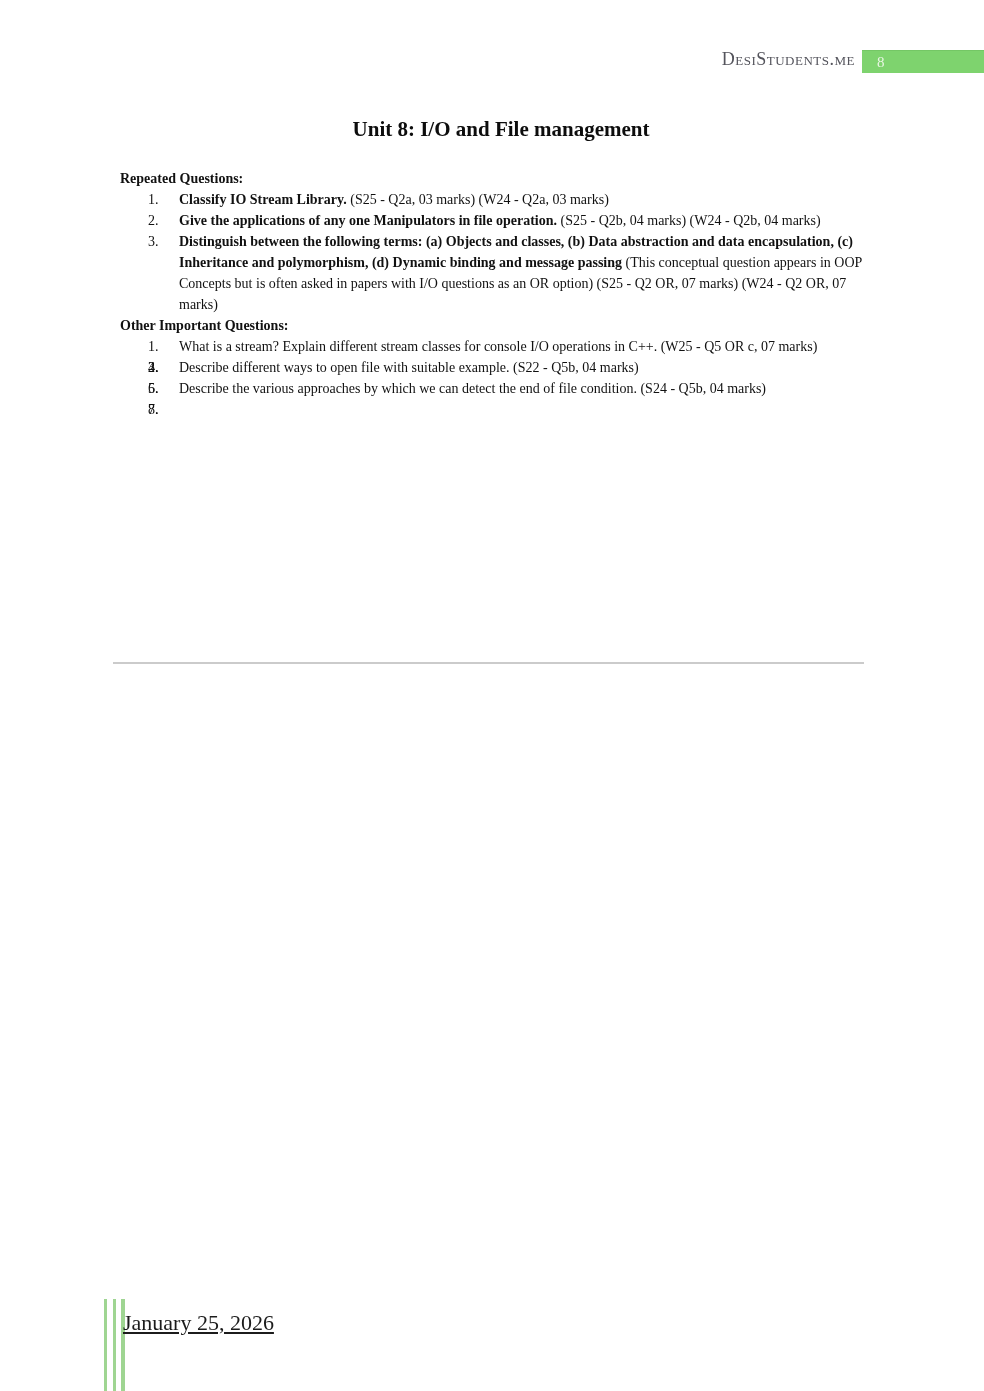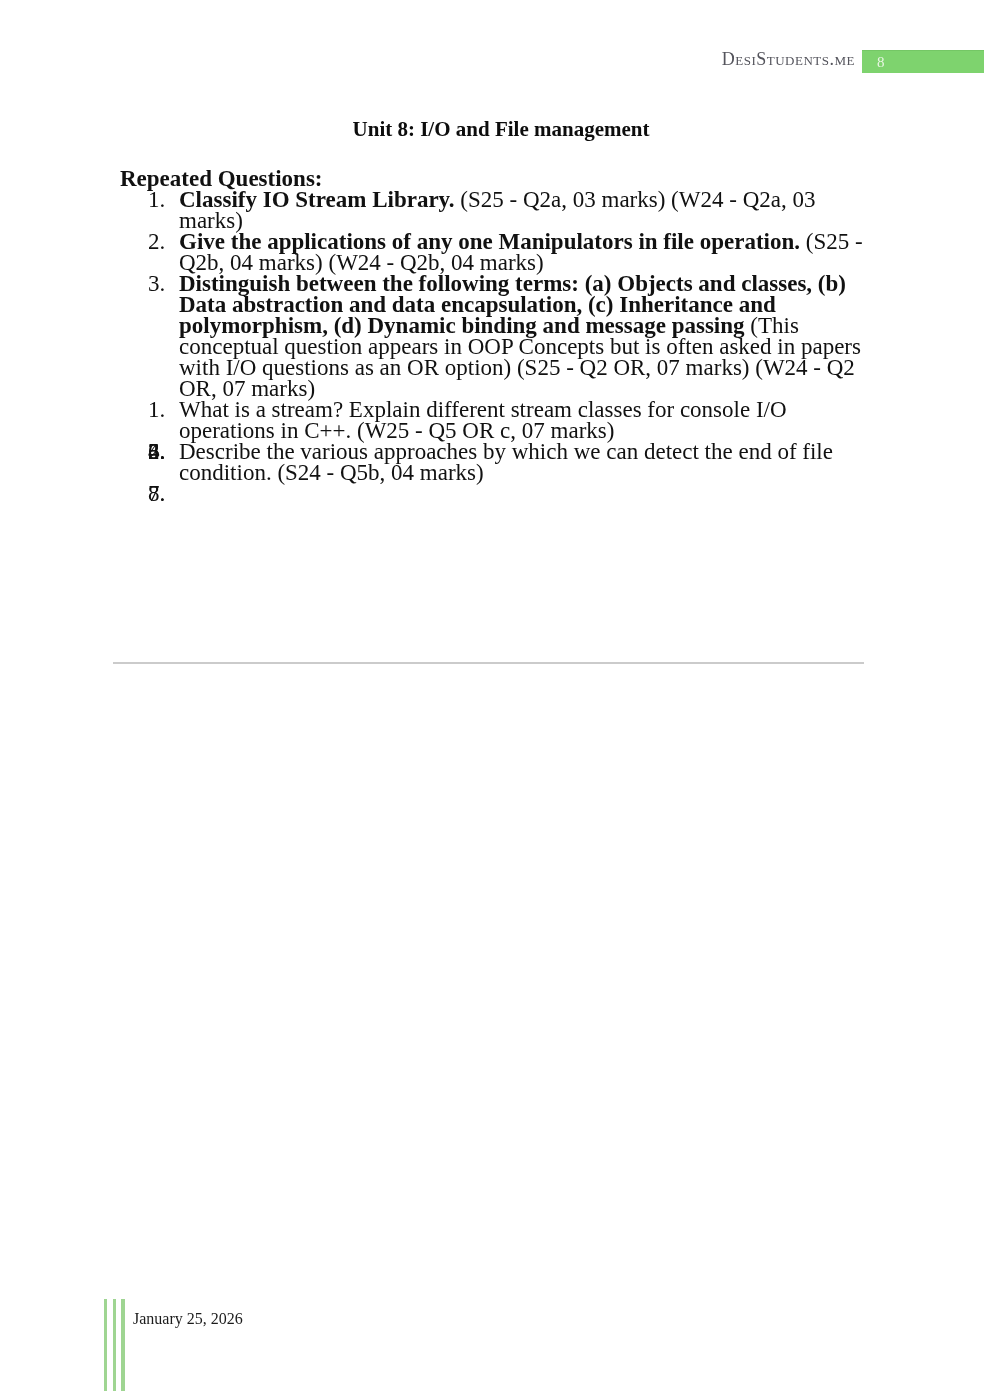"Repeated Questions:" .content { font-size: 23px -> 14px }
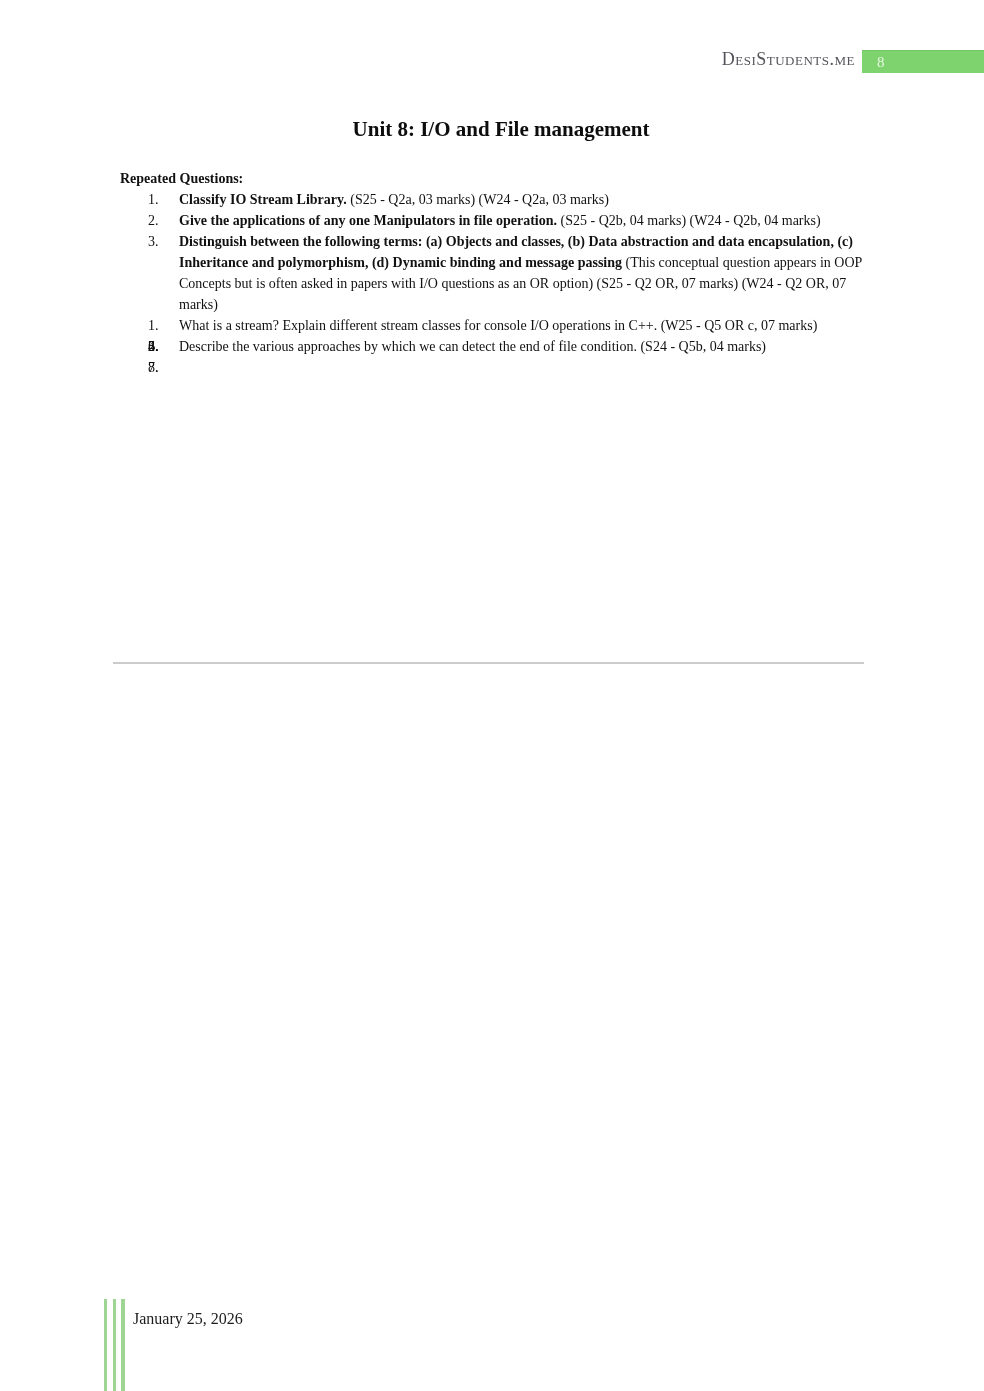"Other Important Questions:" div.section-heading { html: none -> <div>Other Important Questions:</div> }
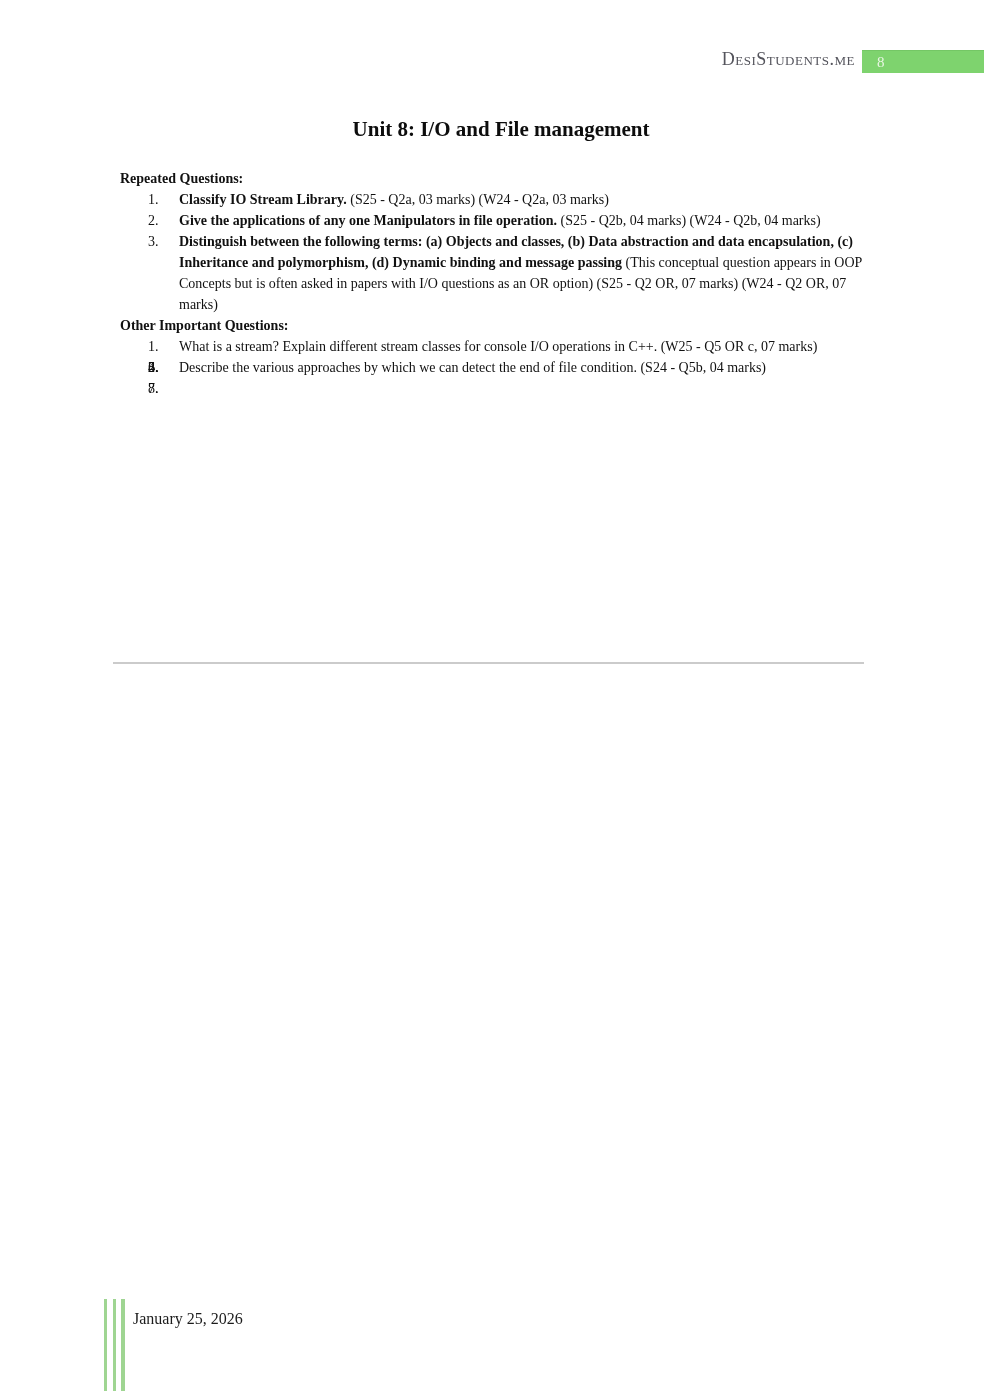"Describe different ways to open" span { html: none -> <span>Describe different ways to open file with suitable example. (S22 - Q5b, 04 marks)</span> }
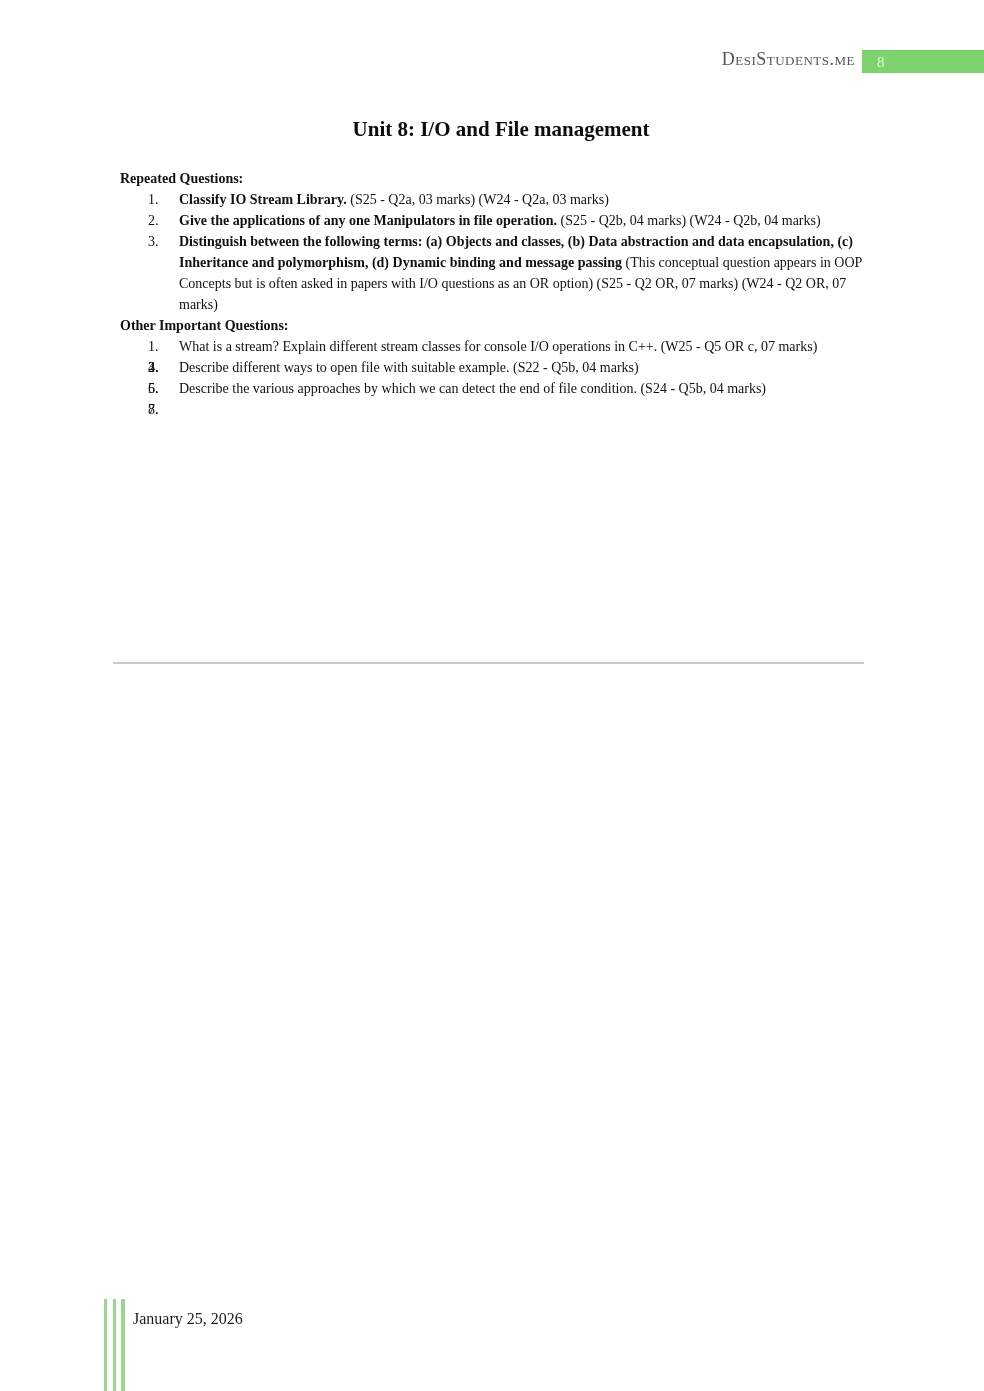"January 25, 2026" .footer-date { font-size: 16px -> 22px; left: 133px -> 123px; text-decoration: none -> underline }
